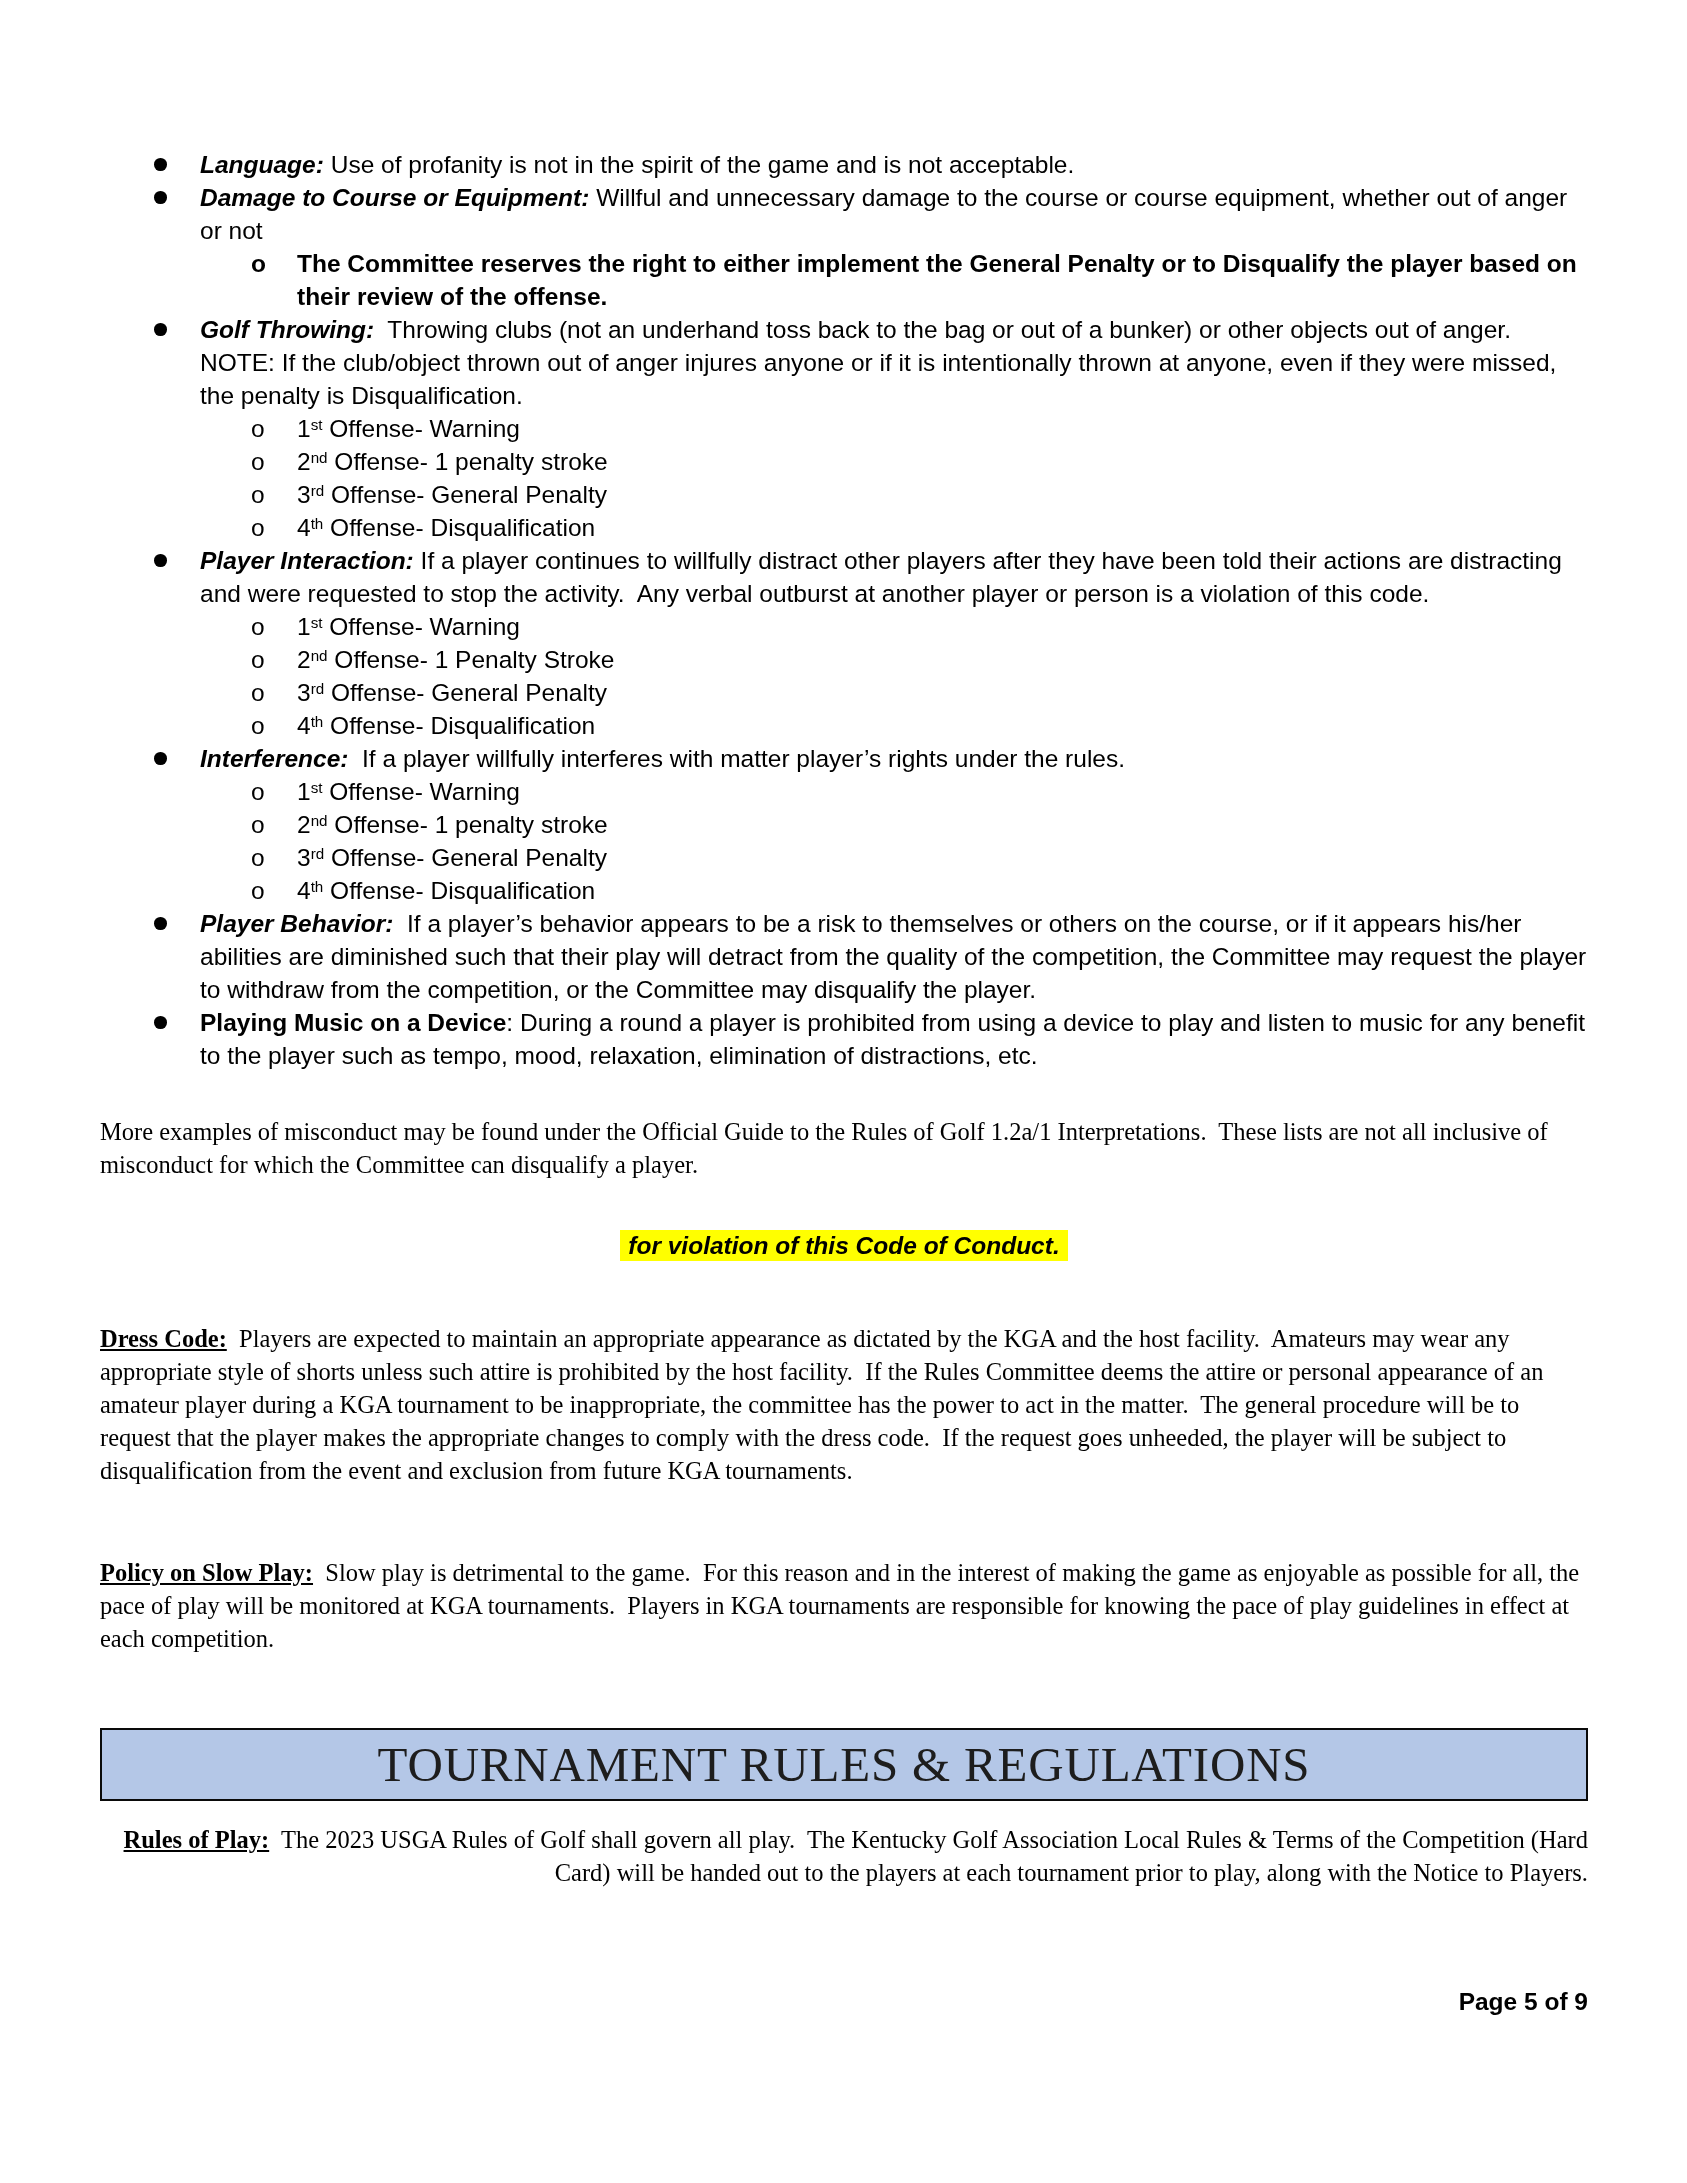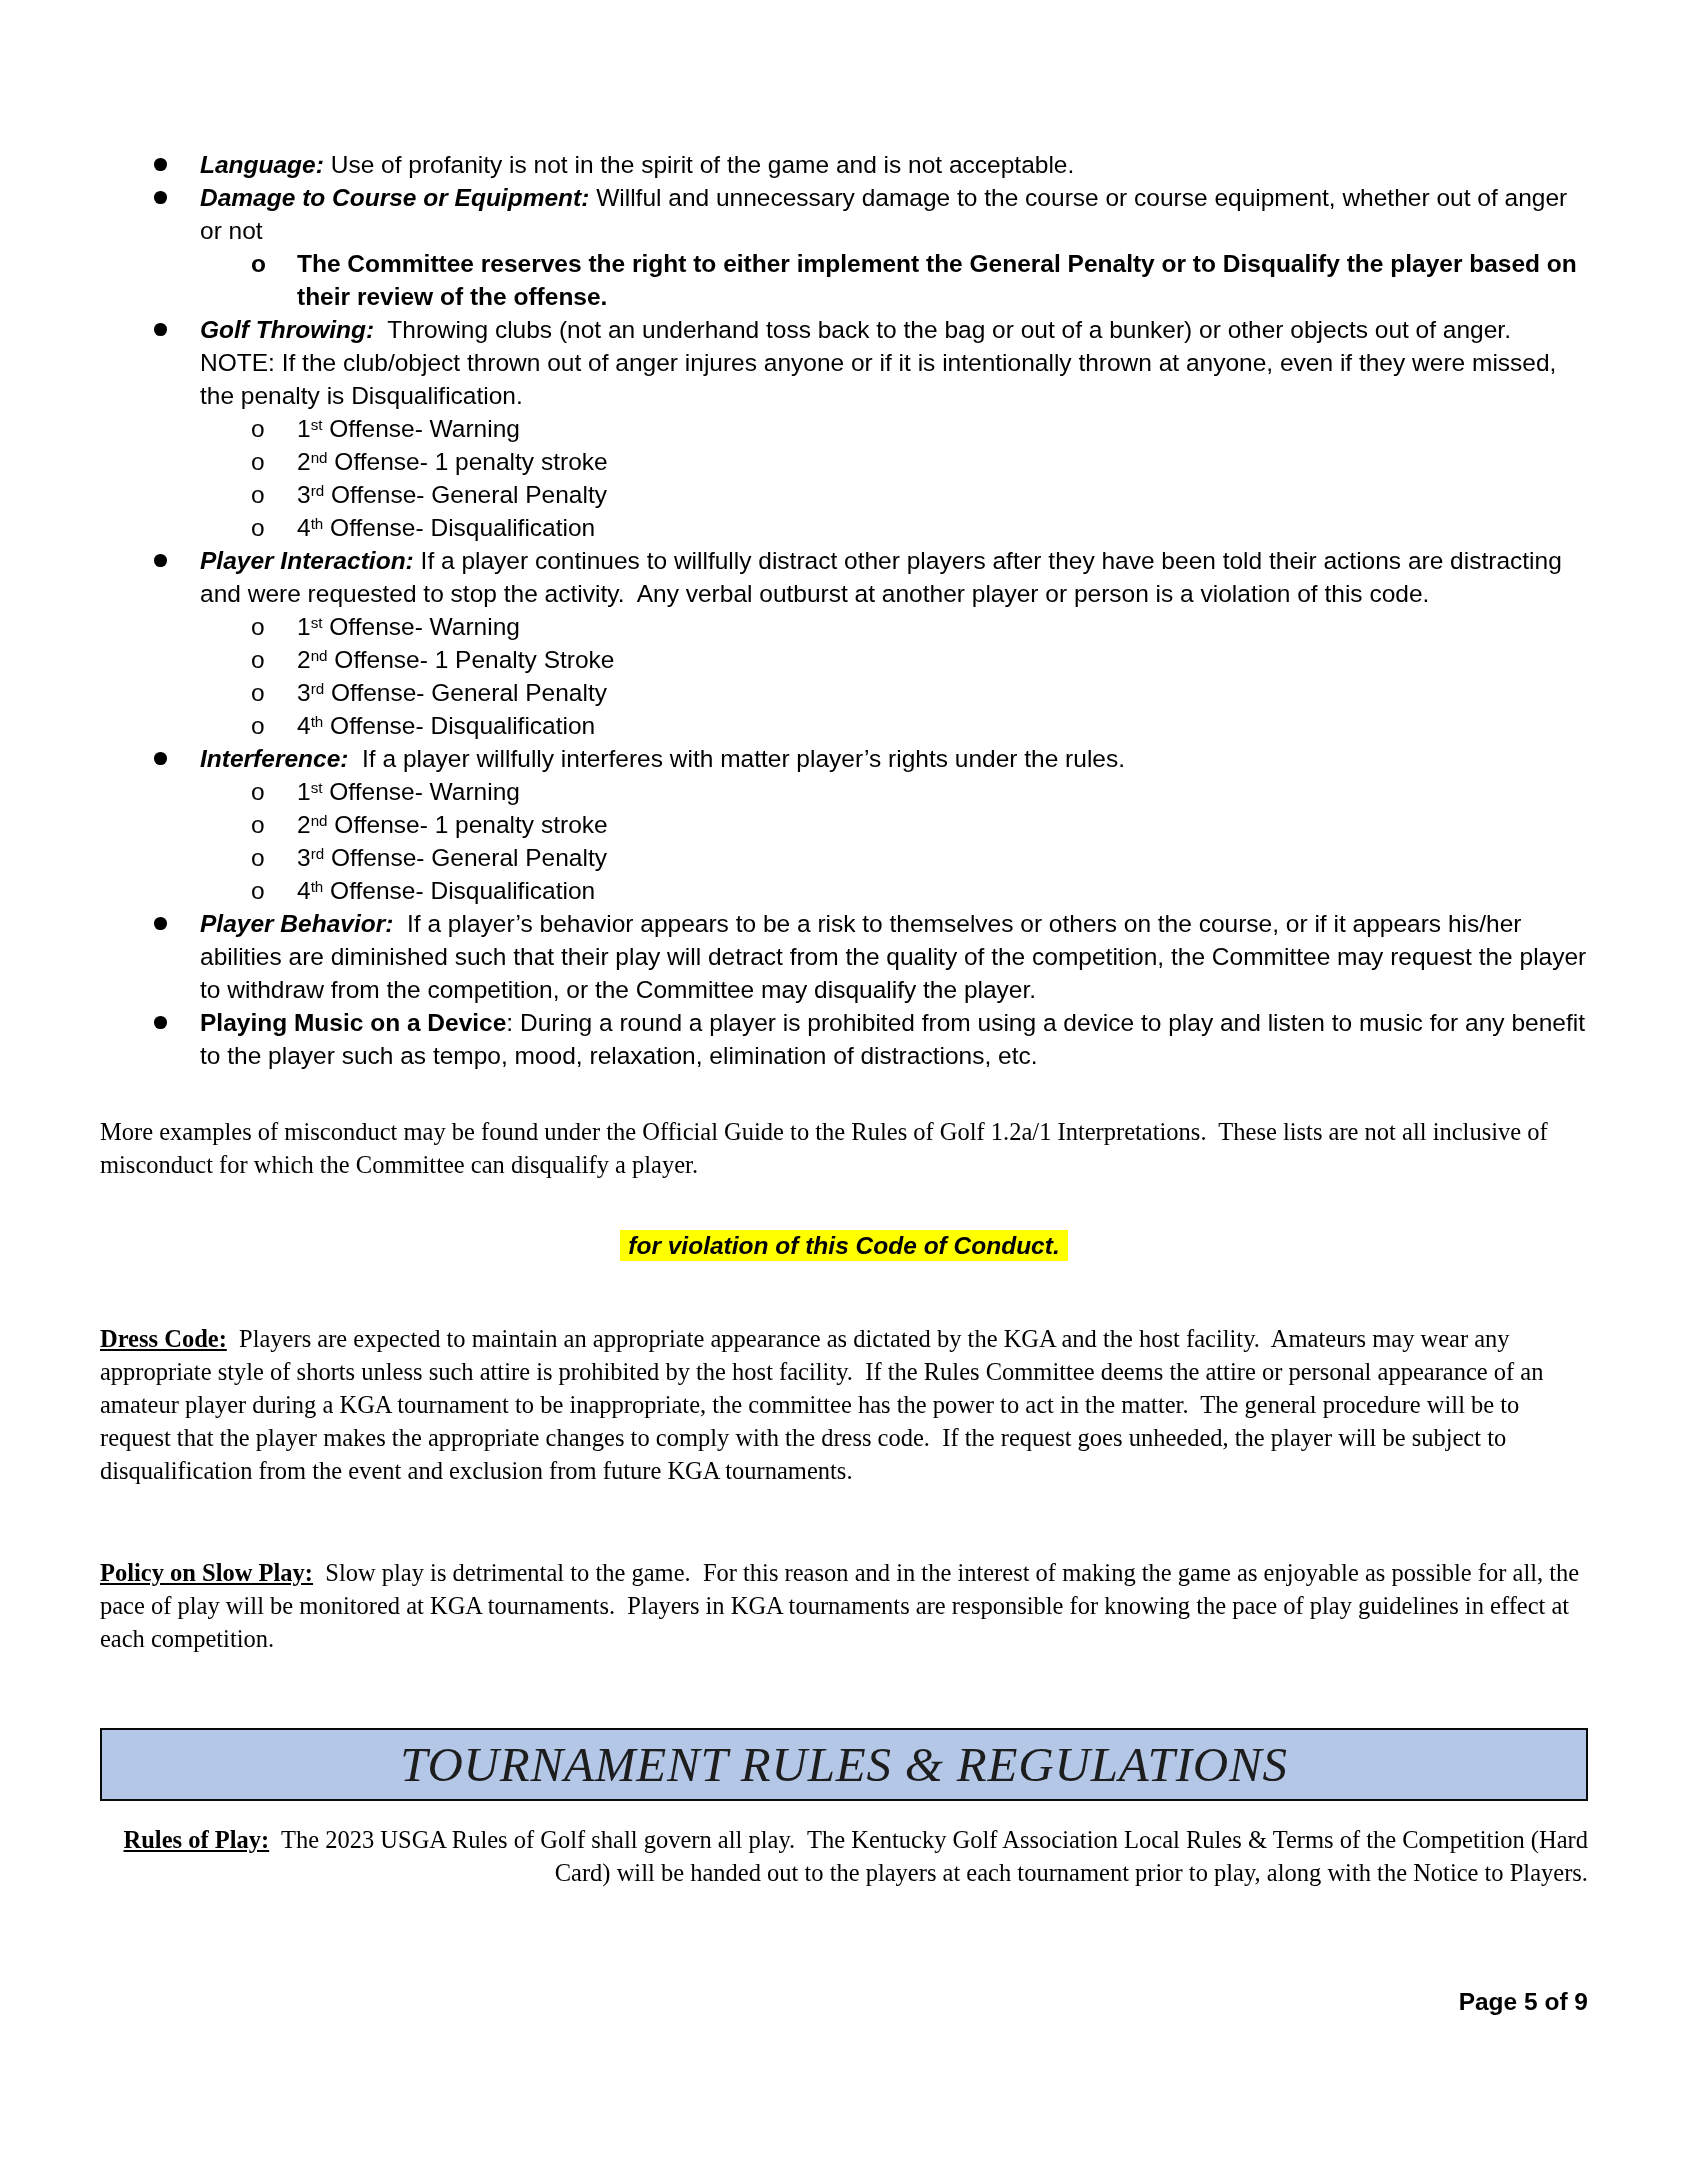"TOURNAMENT RULES & REGULATIONS" .banner { font-style: italic -> none }
